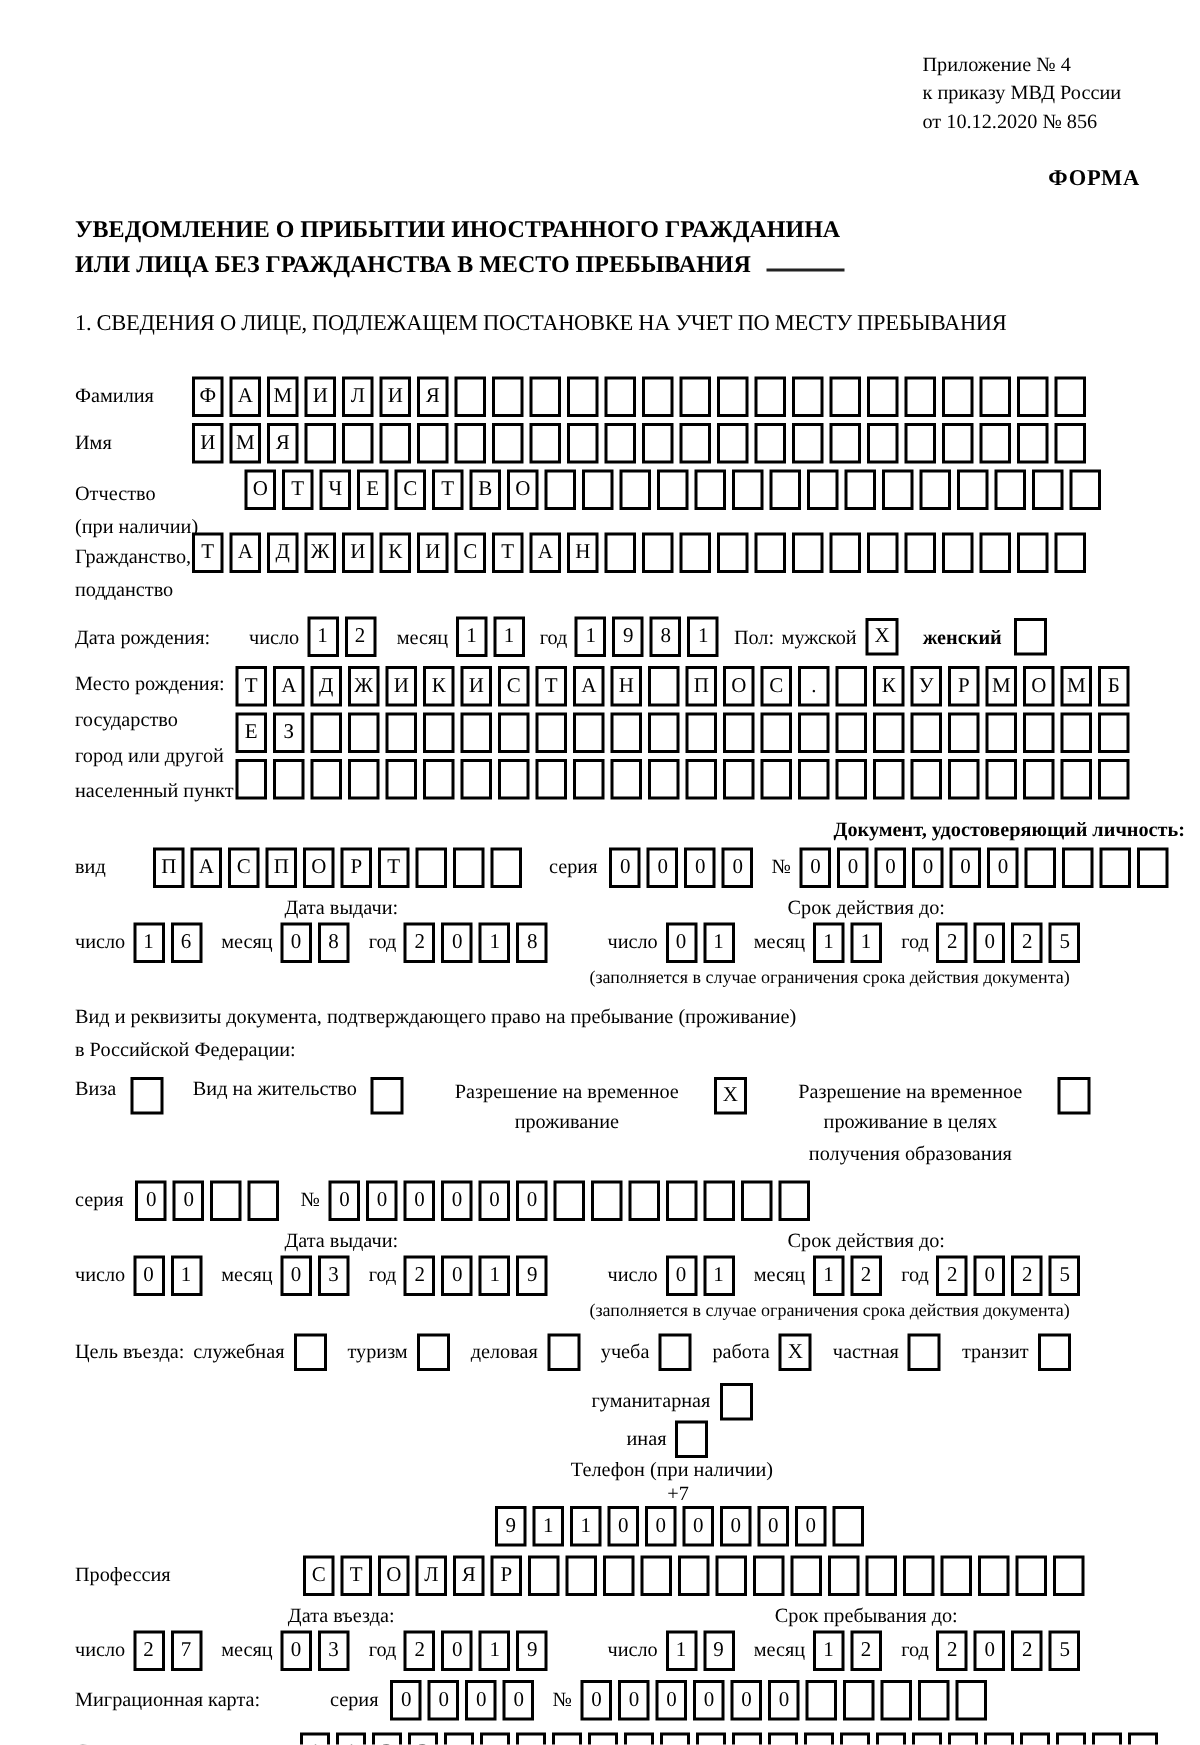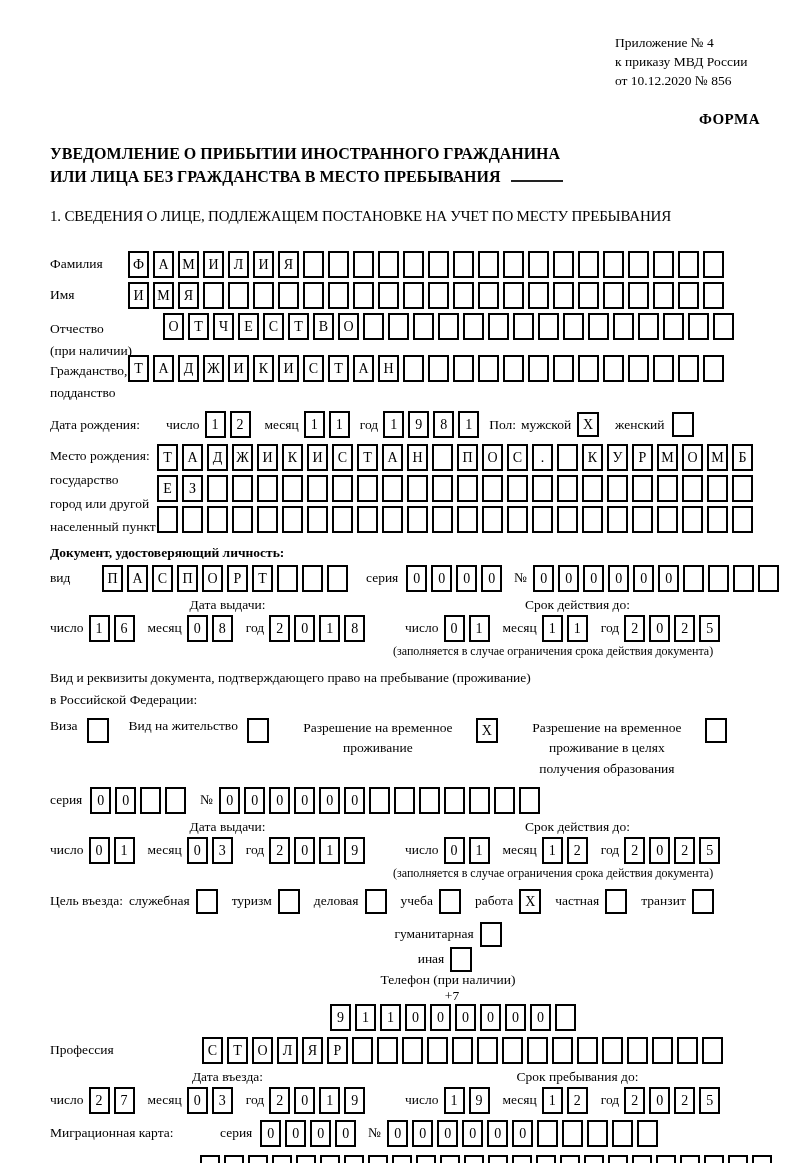"женский" span { font-weight: none -> bold }
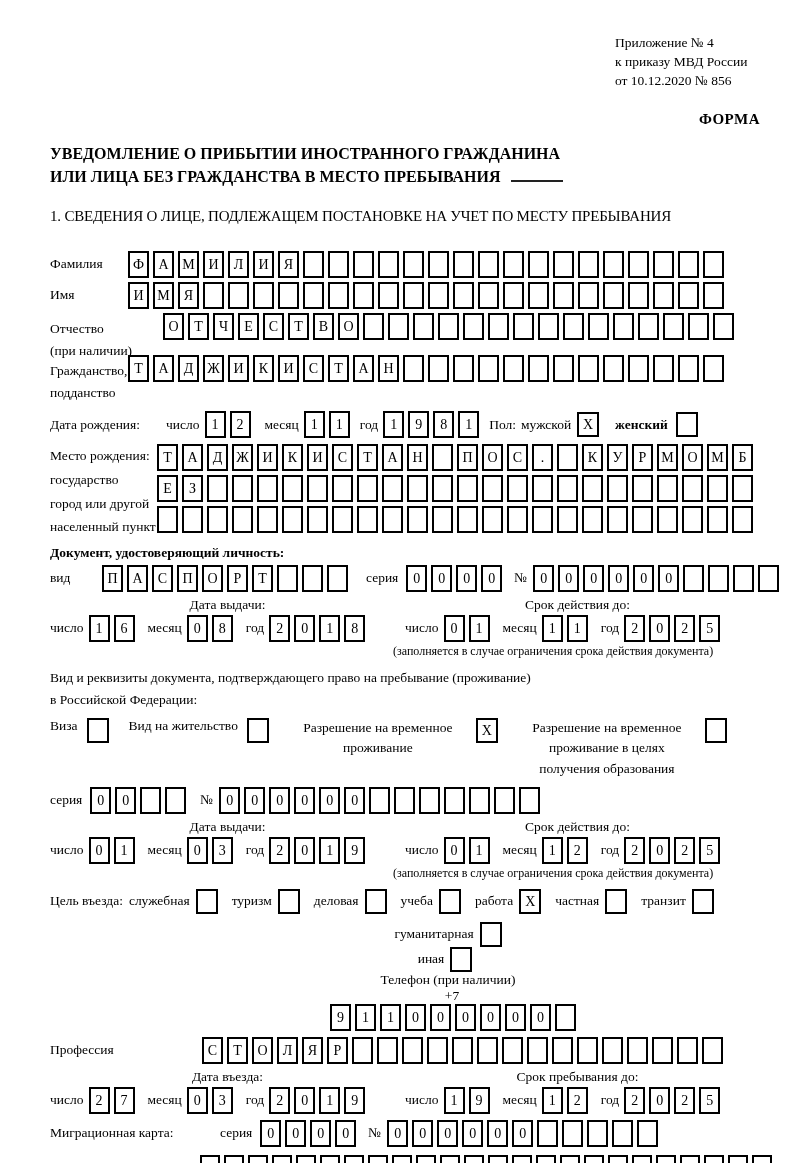"Документ, удостоверяющий личность:" .doc-head { text-align: left -> right }
